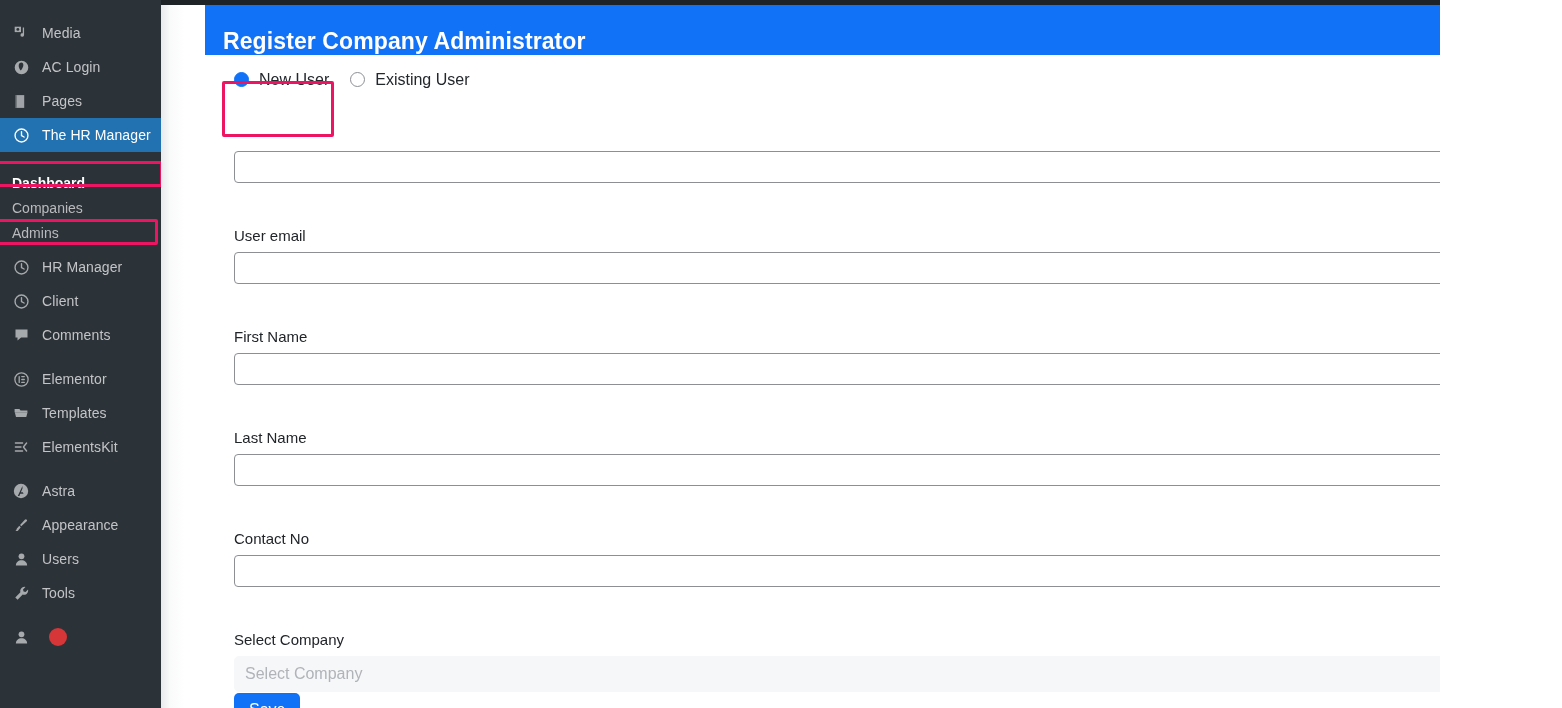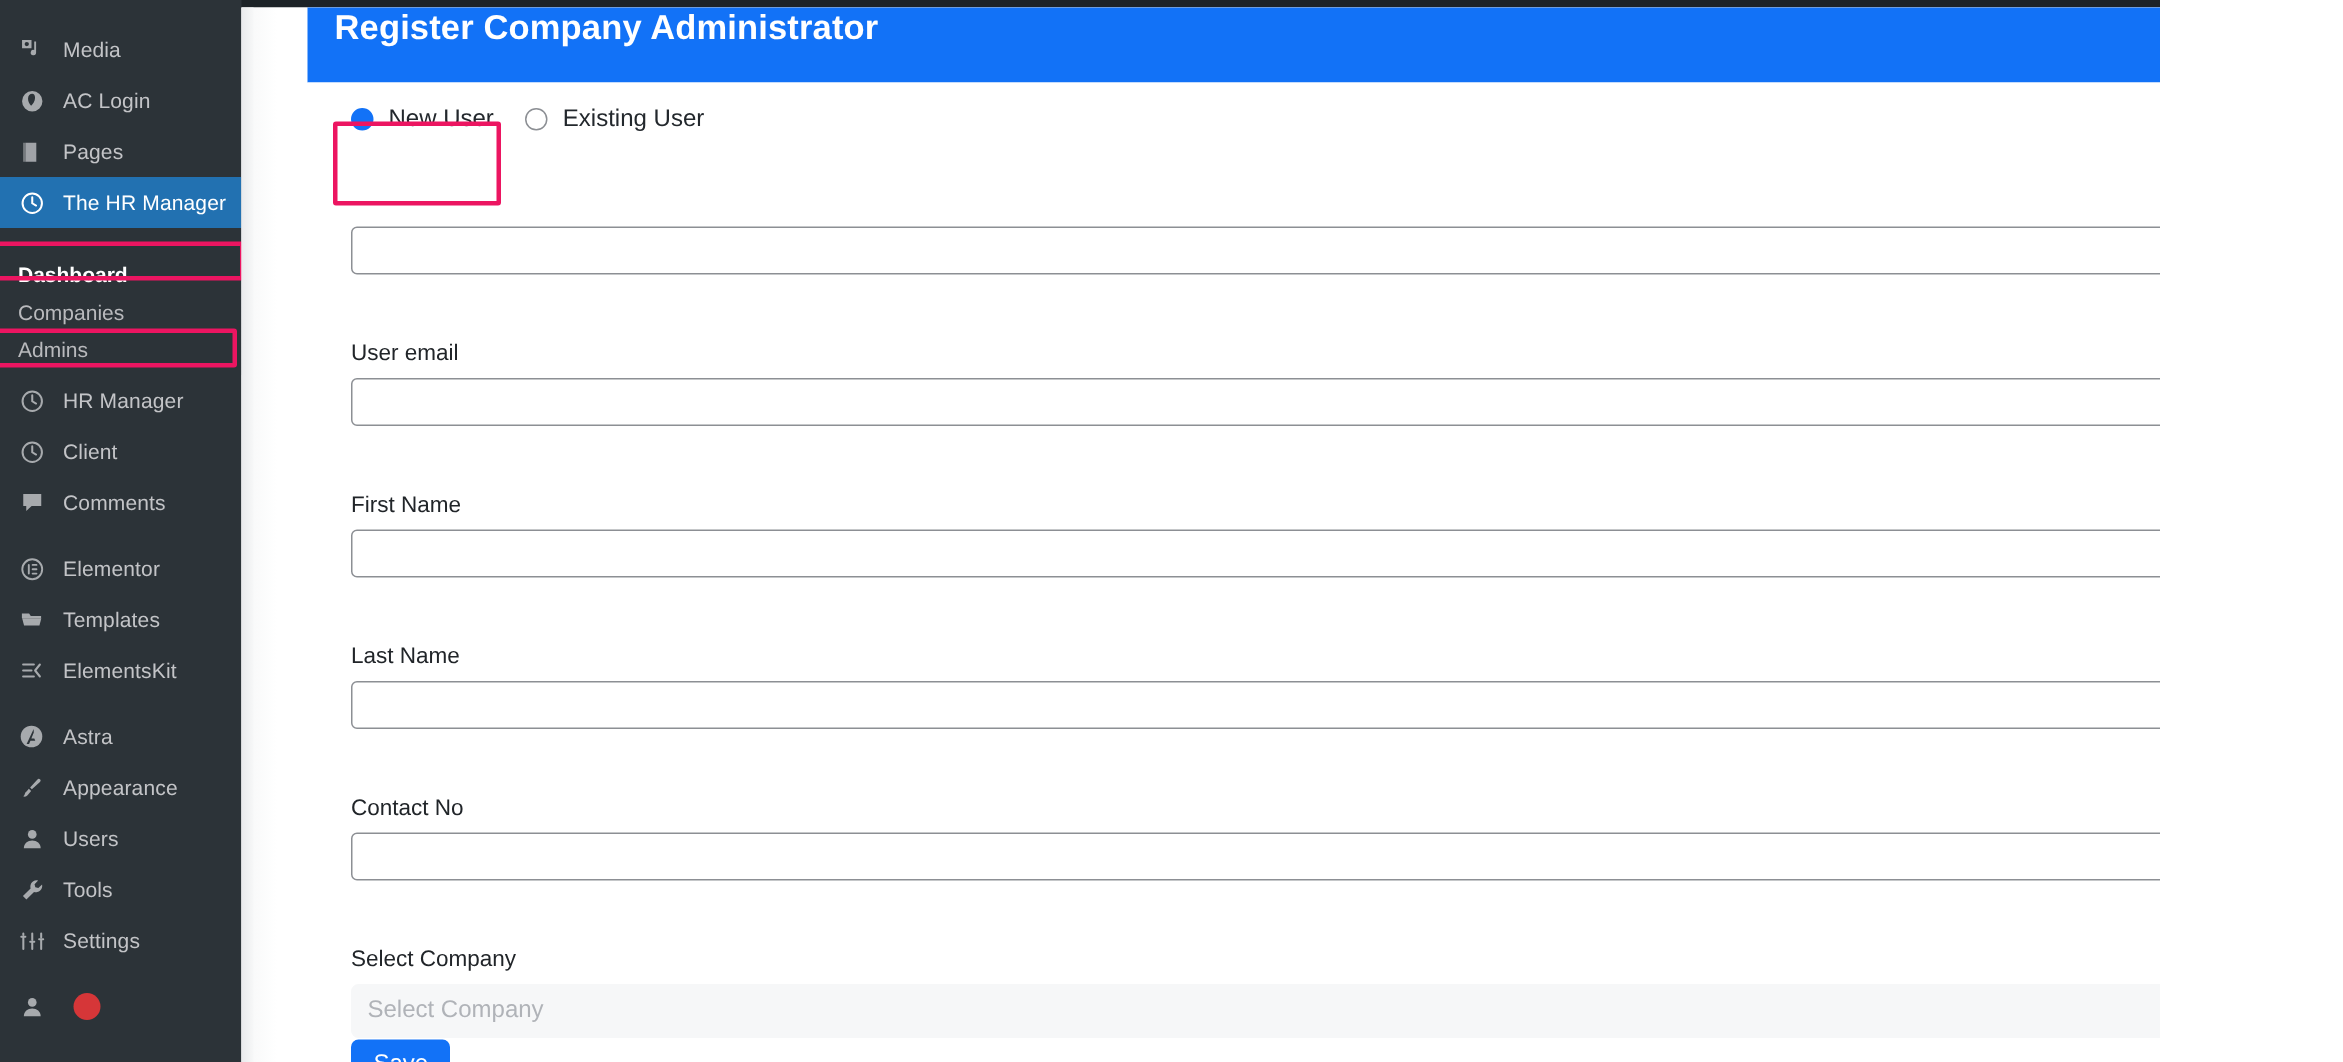"Register Company Administrator" .panel-header { align-items: flex-start -> flex-end }
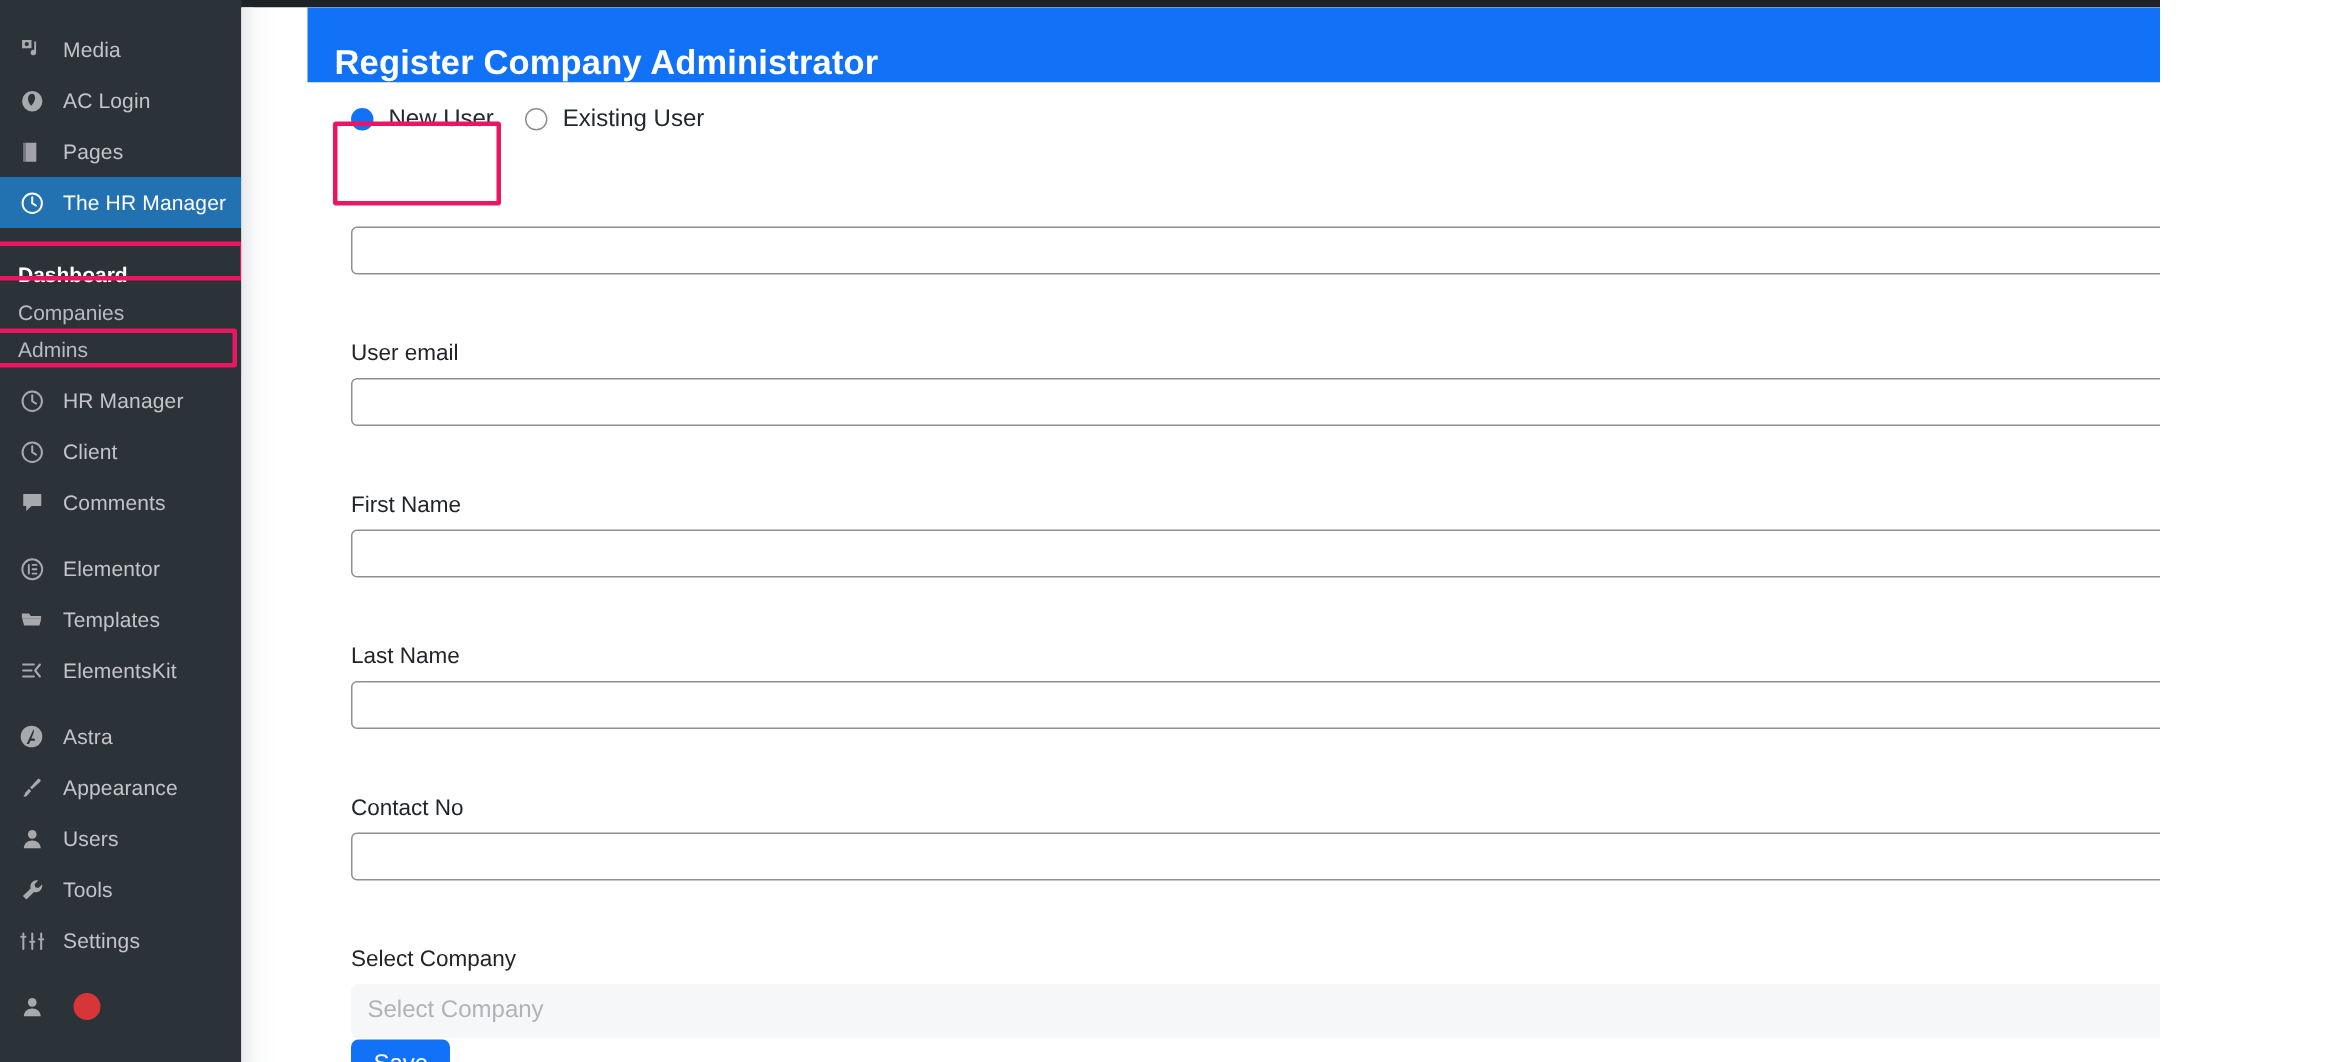"Settings" div.menu-item { html: <div> <span> <svg> <path></path> <path></path> </svg> </span> <span>Settings</span> </div> -> none }
